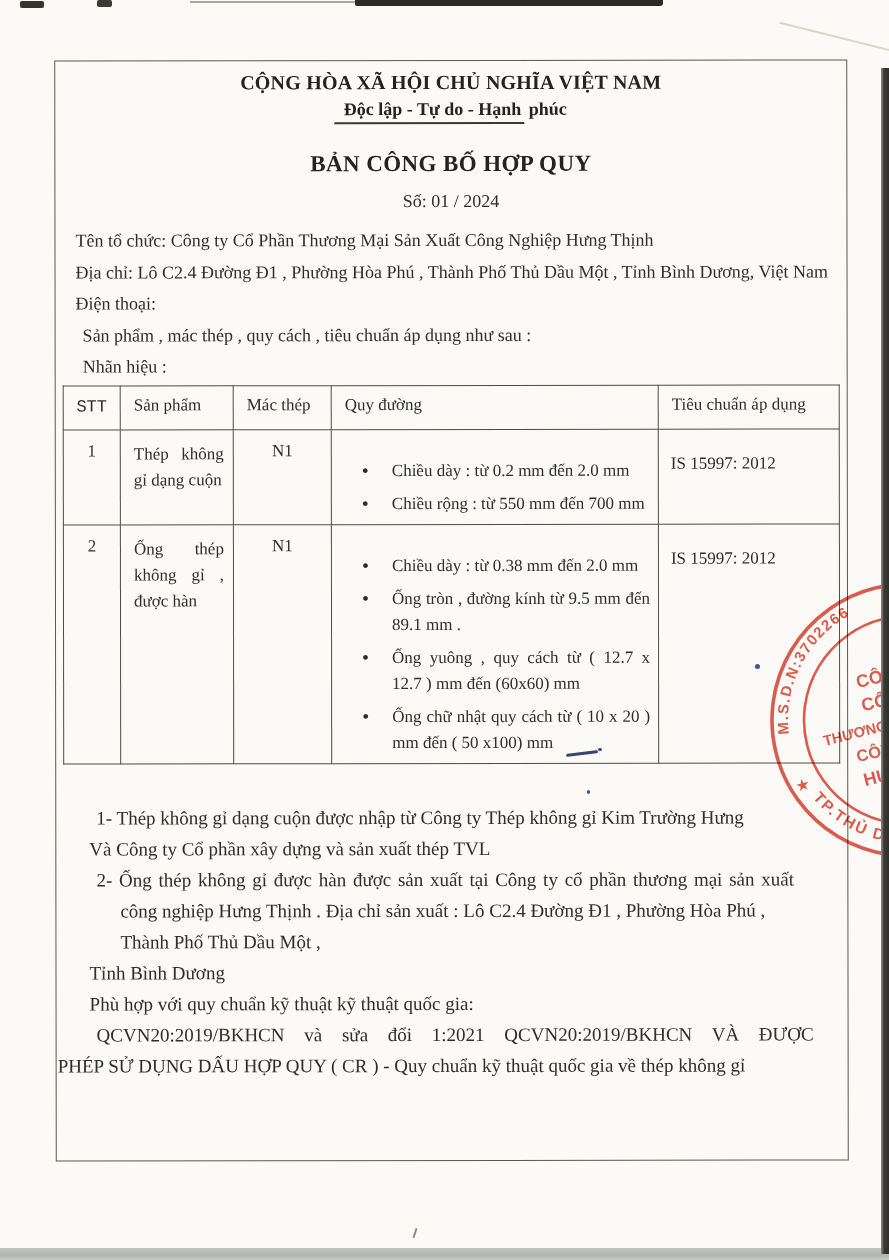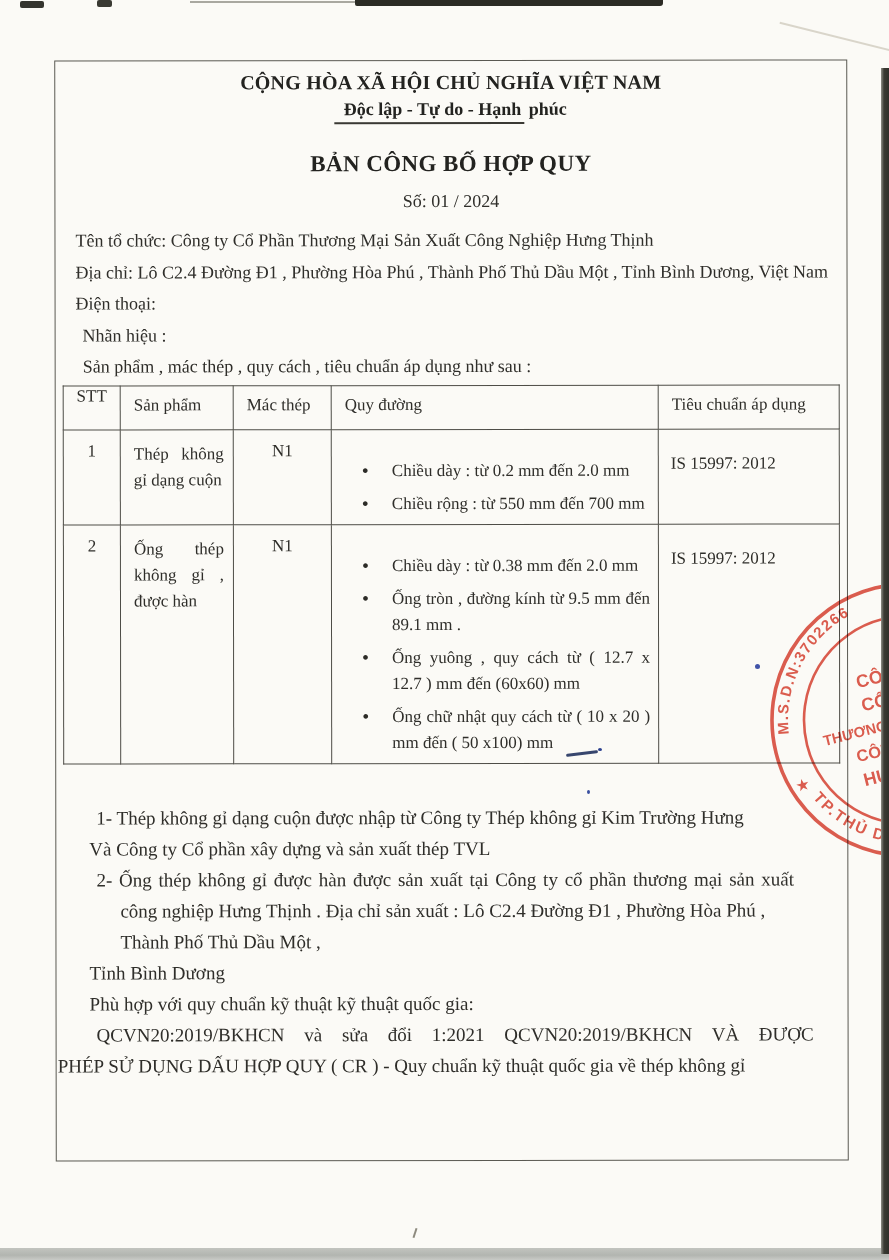"Nhãn hiệu :" p.ind { order: before "Sản phẩm , mác thép" -> after "Sản phẩm , mác thép" }
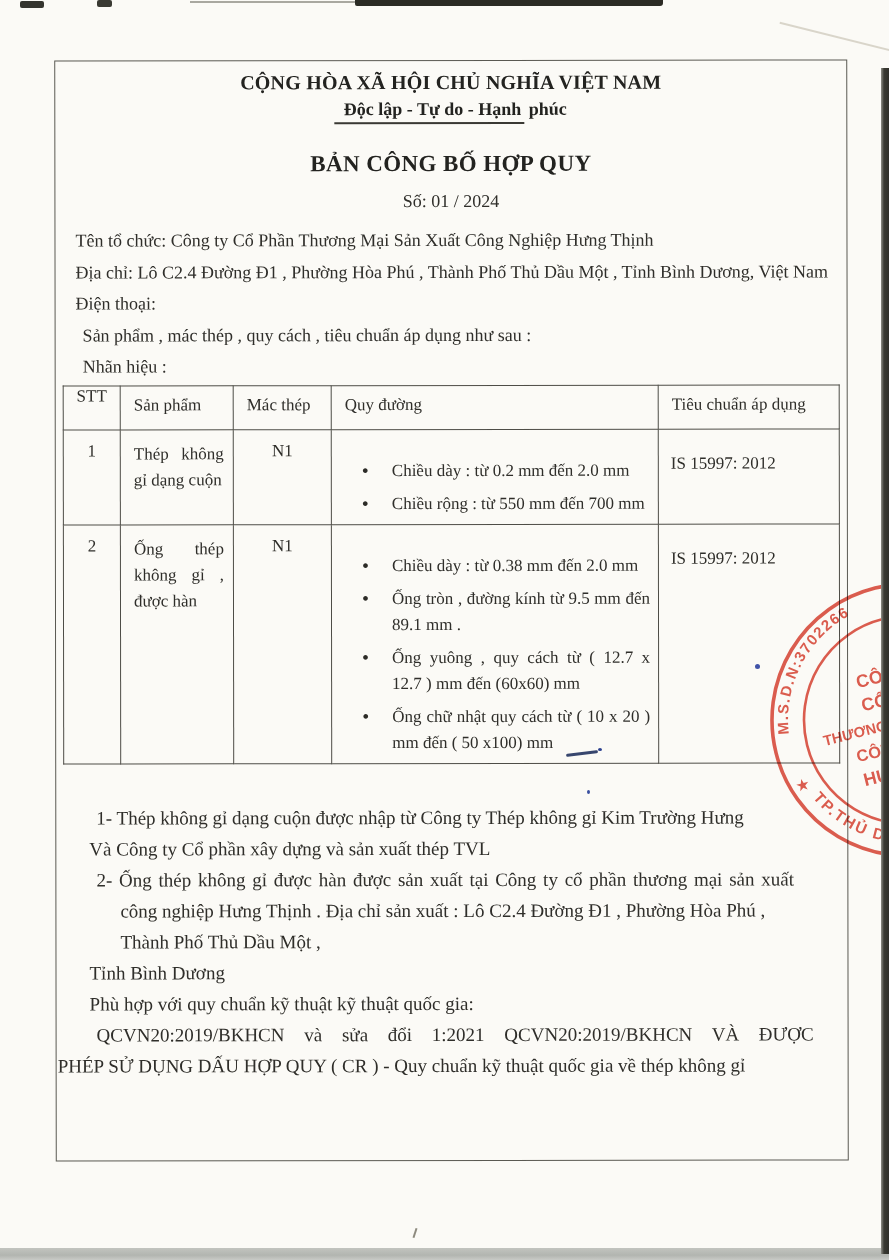"STT" th.h-stt { font-family: none -> Liberation Mono, monospace; padding: 0 2px -> 11px 2px }
